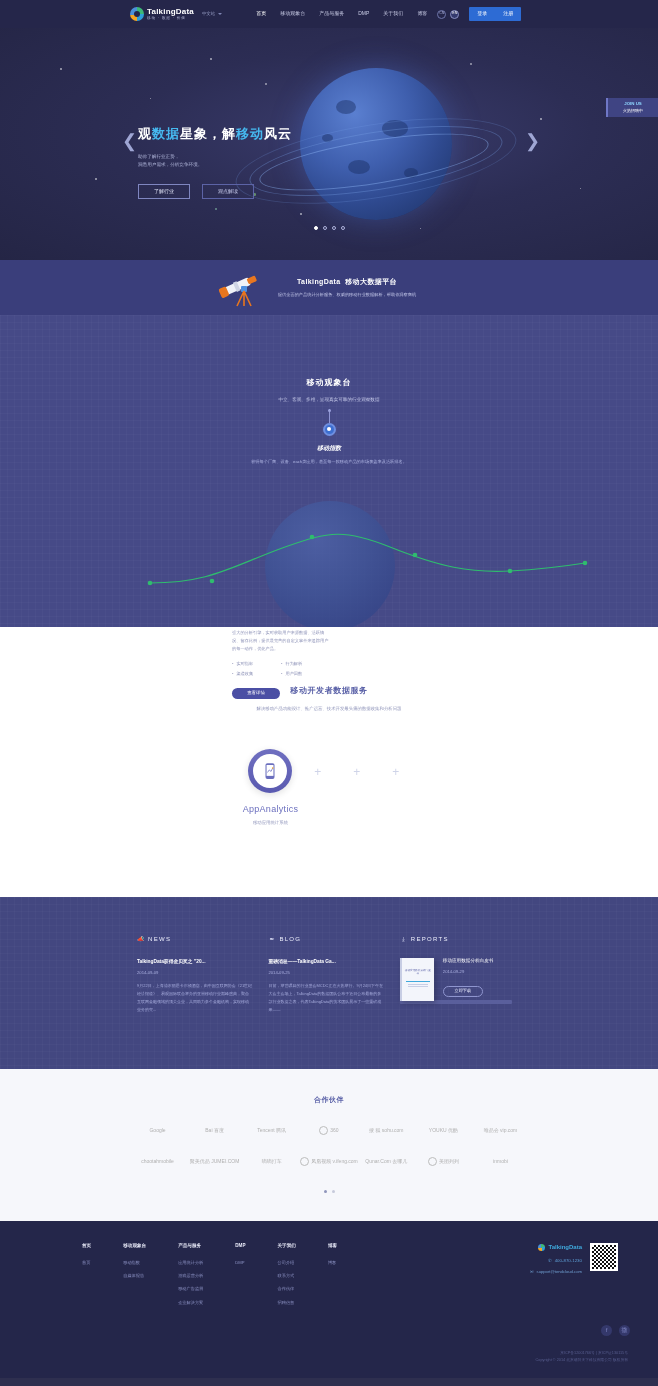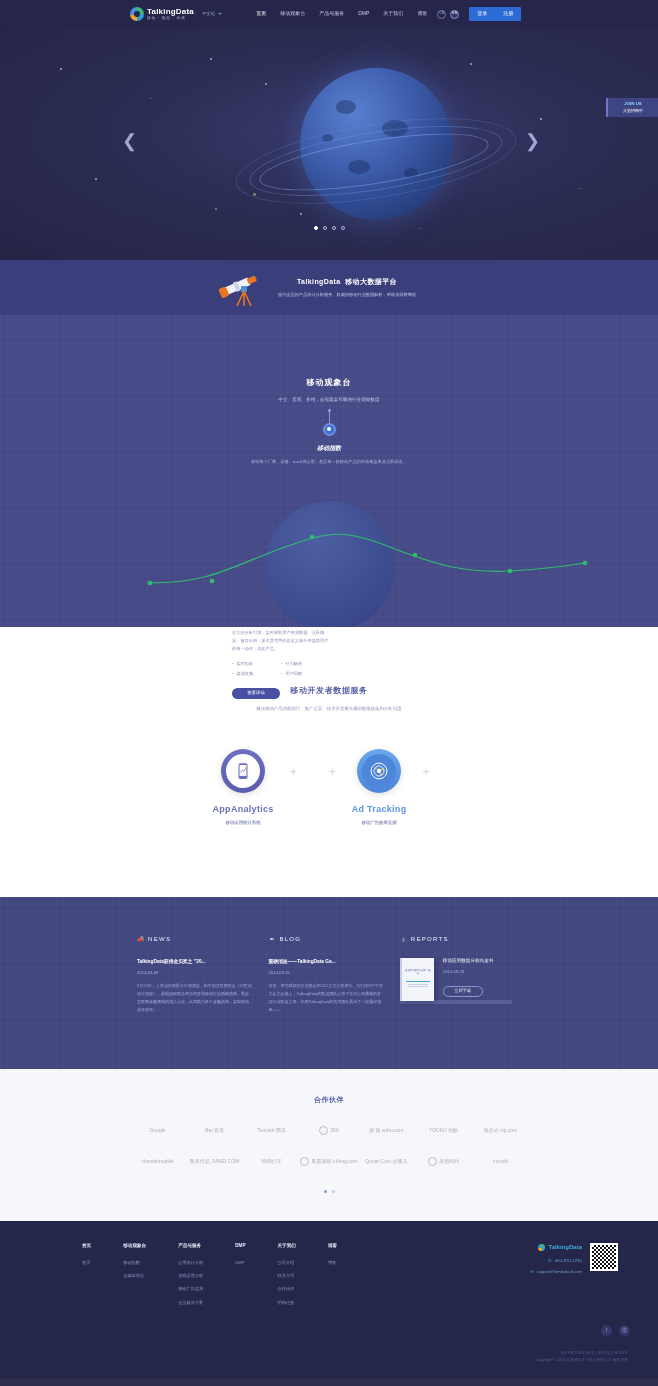"观数据星象，解移动风云" div.hero-copy { html: none -> <div> <div> <span>观</span><span>数据</span><span>星象，</span><span>解</span><span>移动</span><span>风云</span> </div> <div> <div>助你了解行业正势，</div> <div>洞悉用户需求，分析竞争环境。</div> </div> <div> <div>了解行业</div> <div>观点解读</div> </div> </div> }
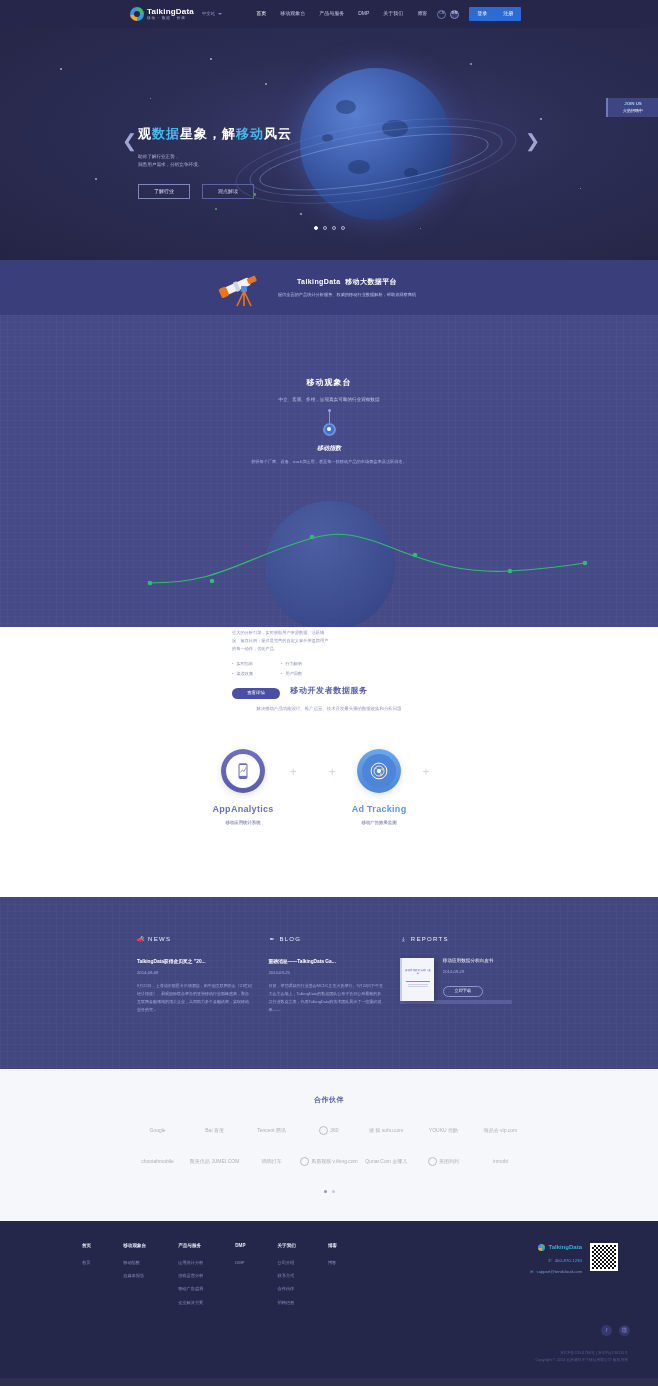"AppAnalytics" .card { font-weight: bold -> none }
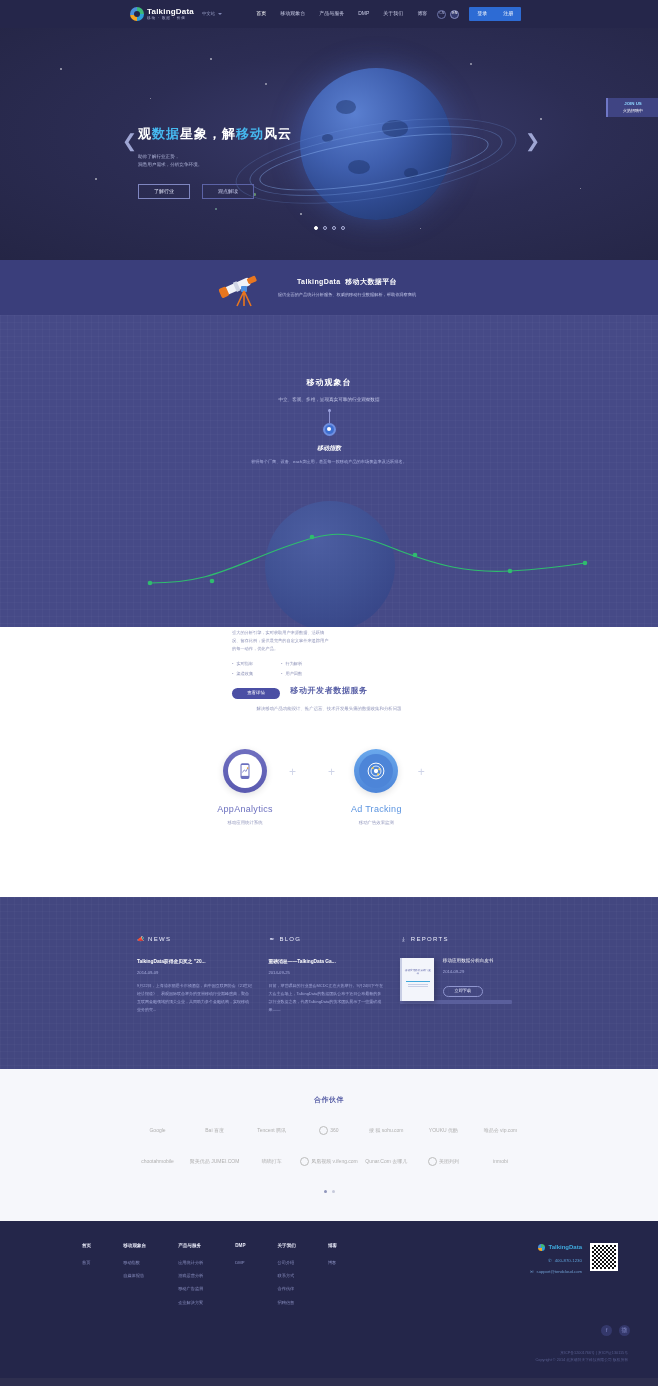"Ad Tracking" div.card { html: <div> <div> <div> <svg> <circle></circle> <circle></circle> <circle></circle> <circle></circle> <circle></circle> <circle></circle> </svg> </div> </div> <div>Ad Tracking</div> <div>移动广告效果监测</div> </div> -> none }
